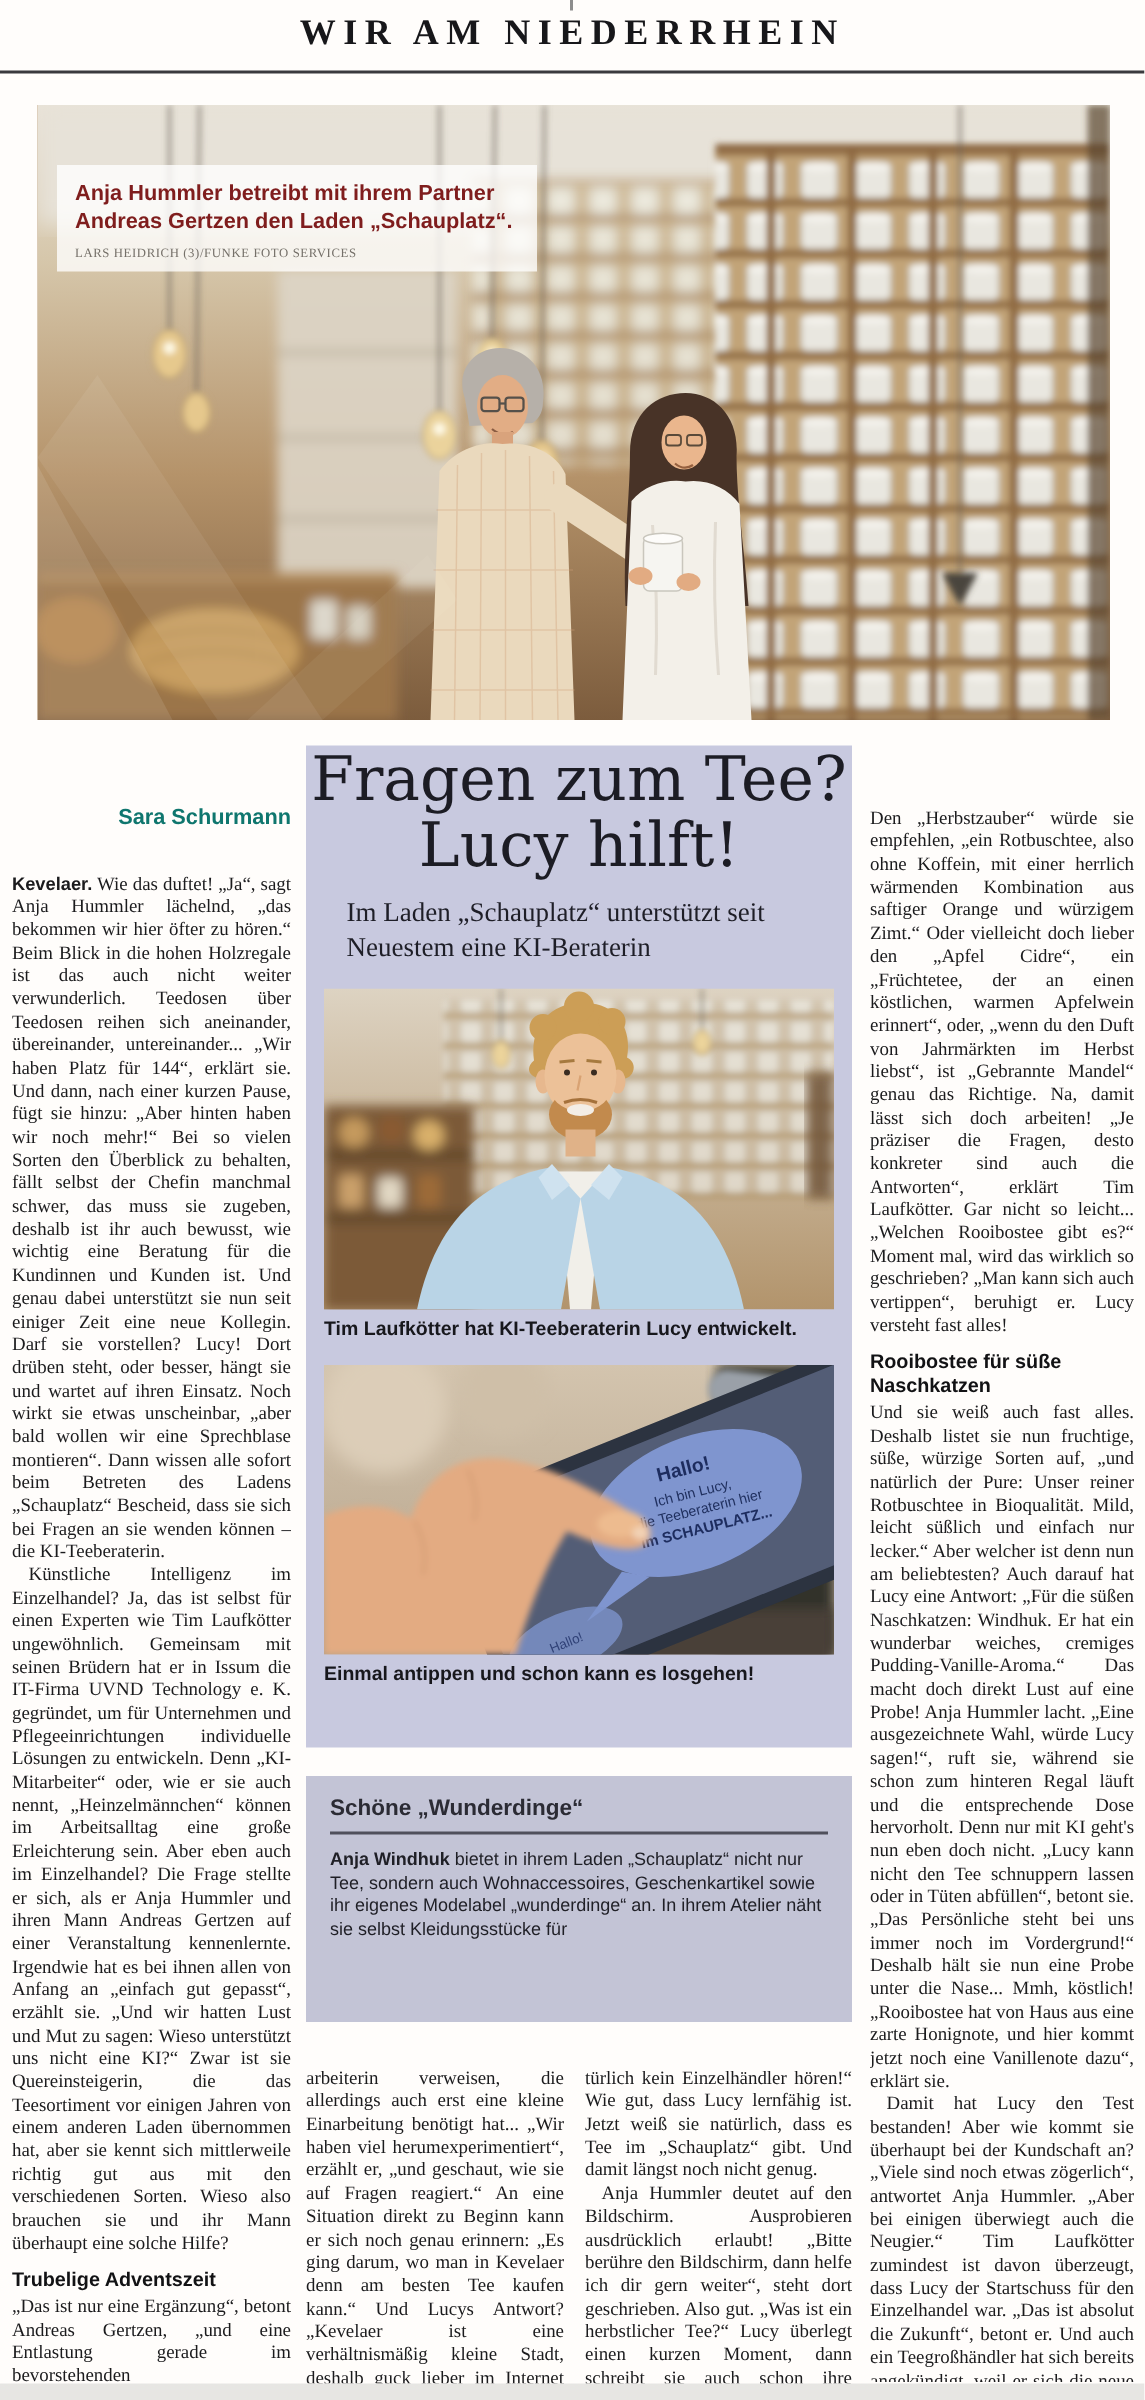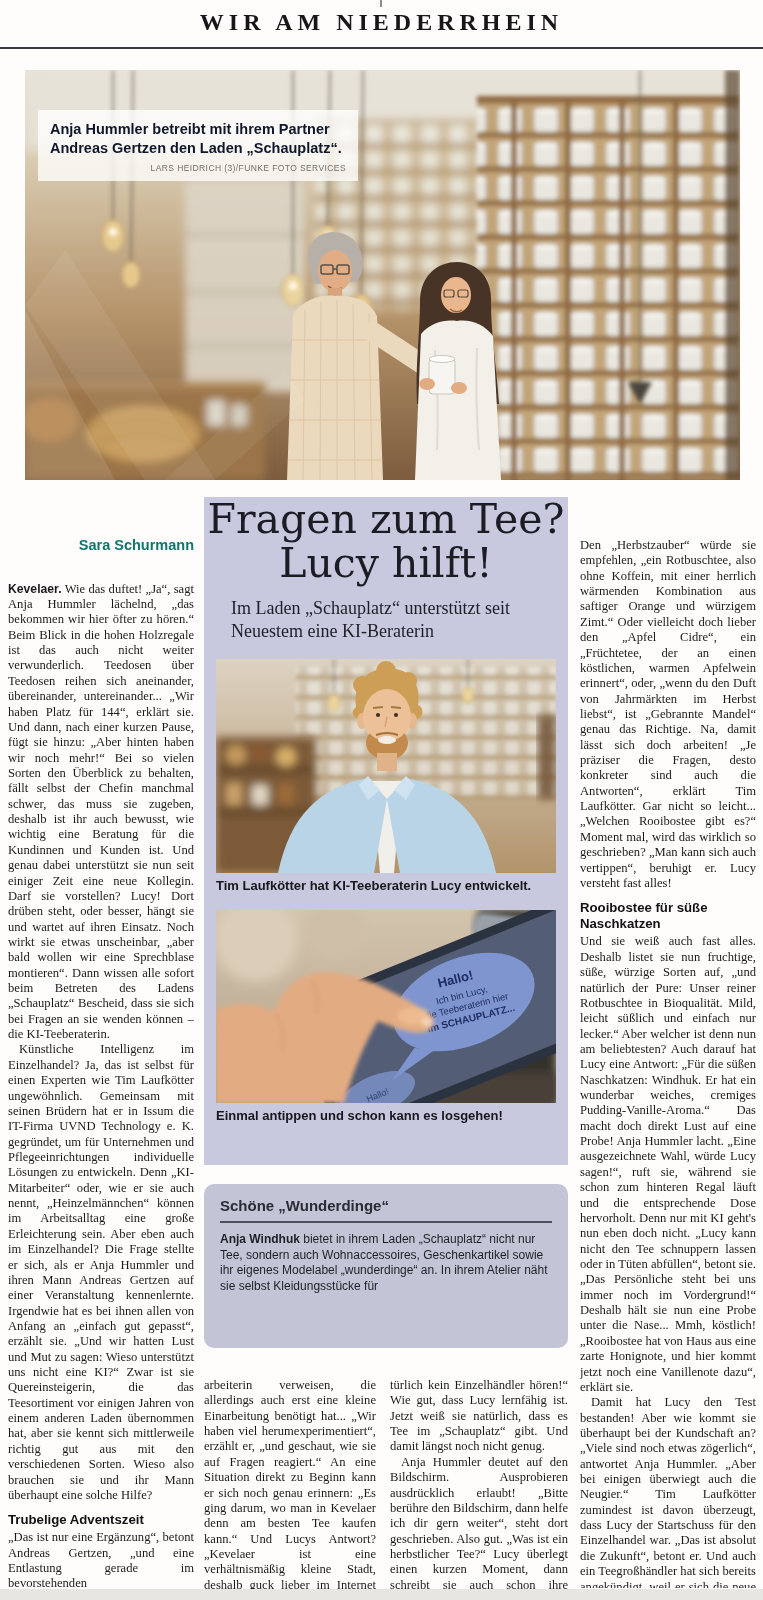"Anja Hummler betreibt mit ihrem" .hero-caption .cap-line { color: #0f172a -> #7f1d1d }
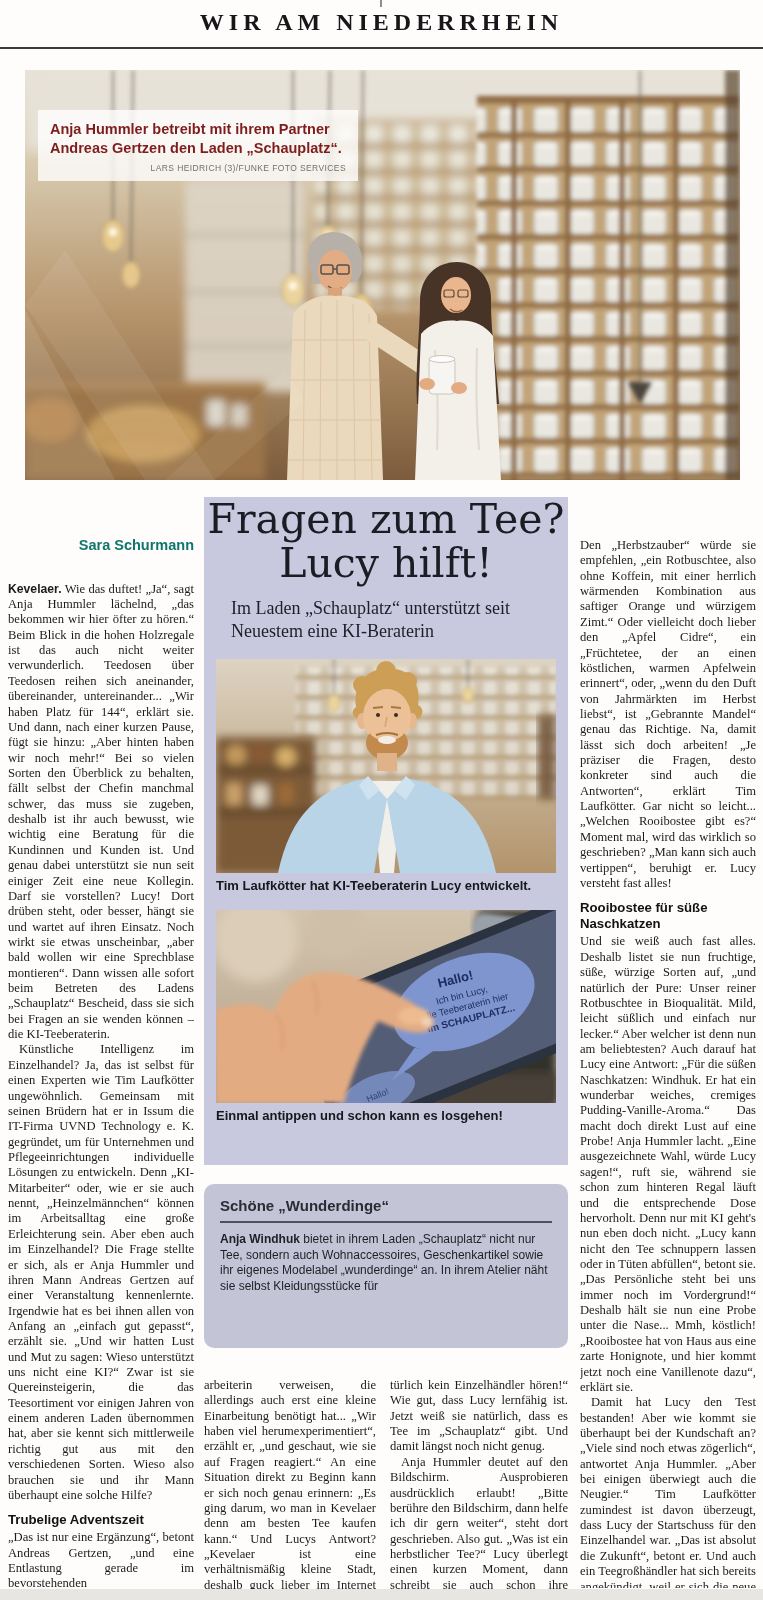"LARS HEIDRICH (3)/FUNKE FOTO SERVICES" .hero-credit { font-family: Liberation Sans, sans-serif -> Liberation Serif, serif; text-align: right -> none }
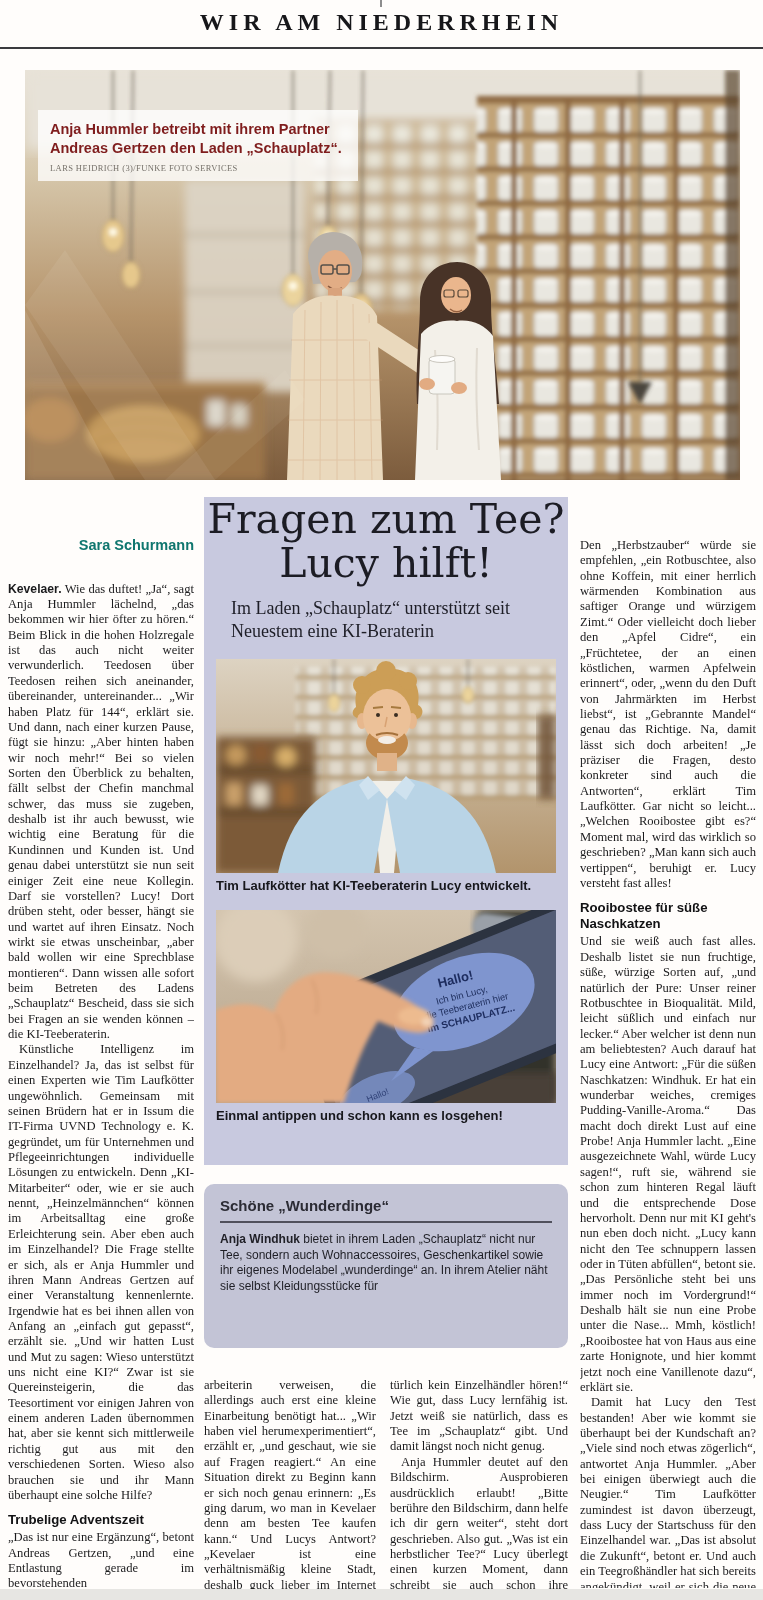"Schöne „Wunderdinge“" #infobox { border-radius: 10px -> none }
